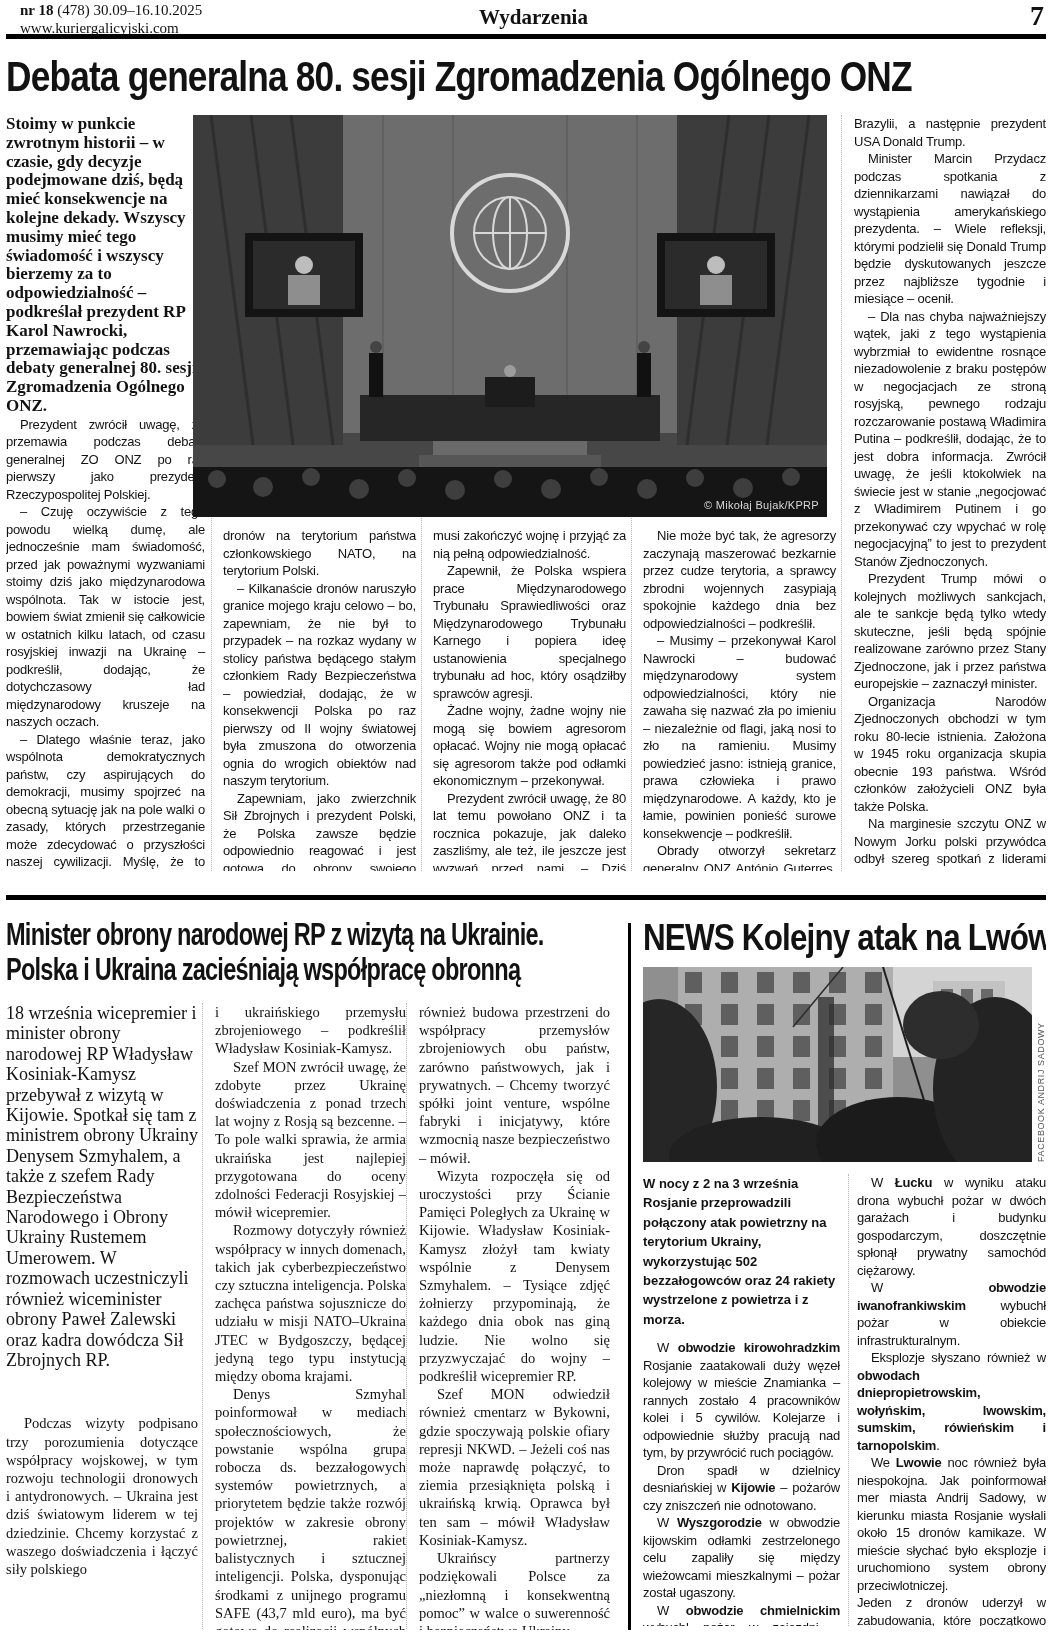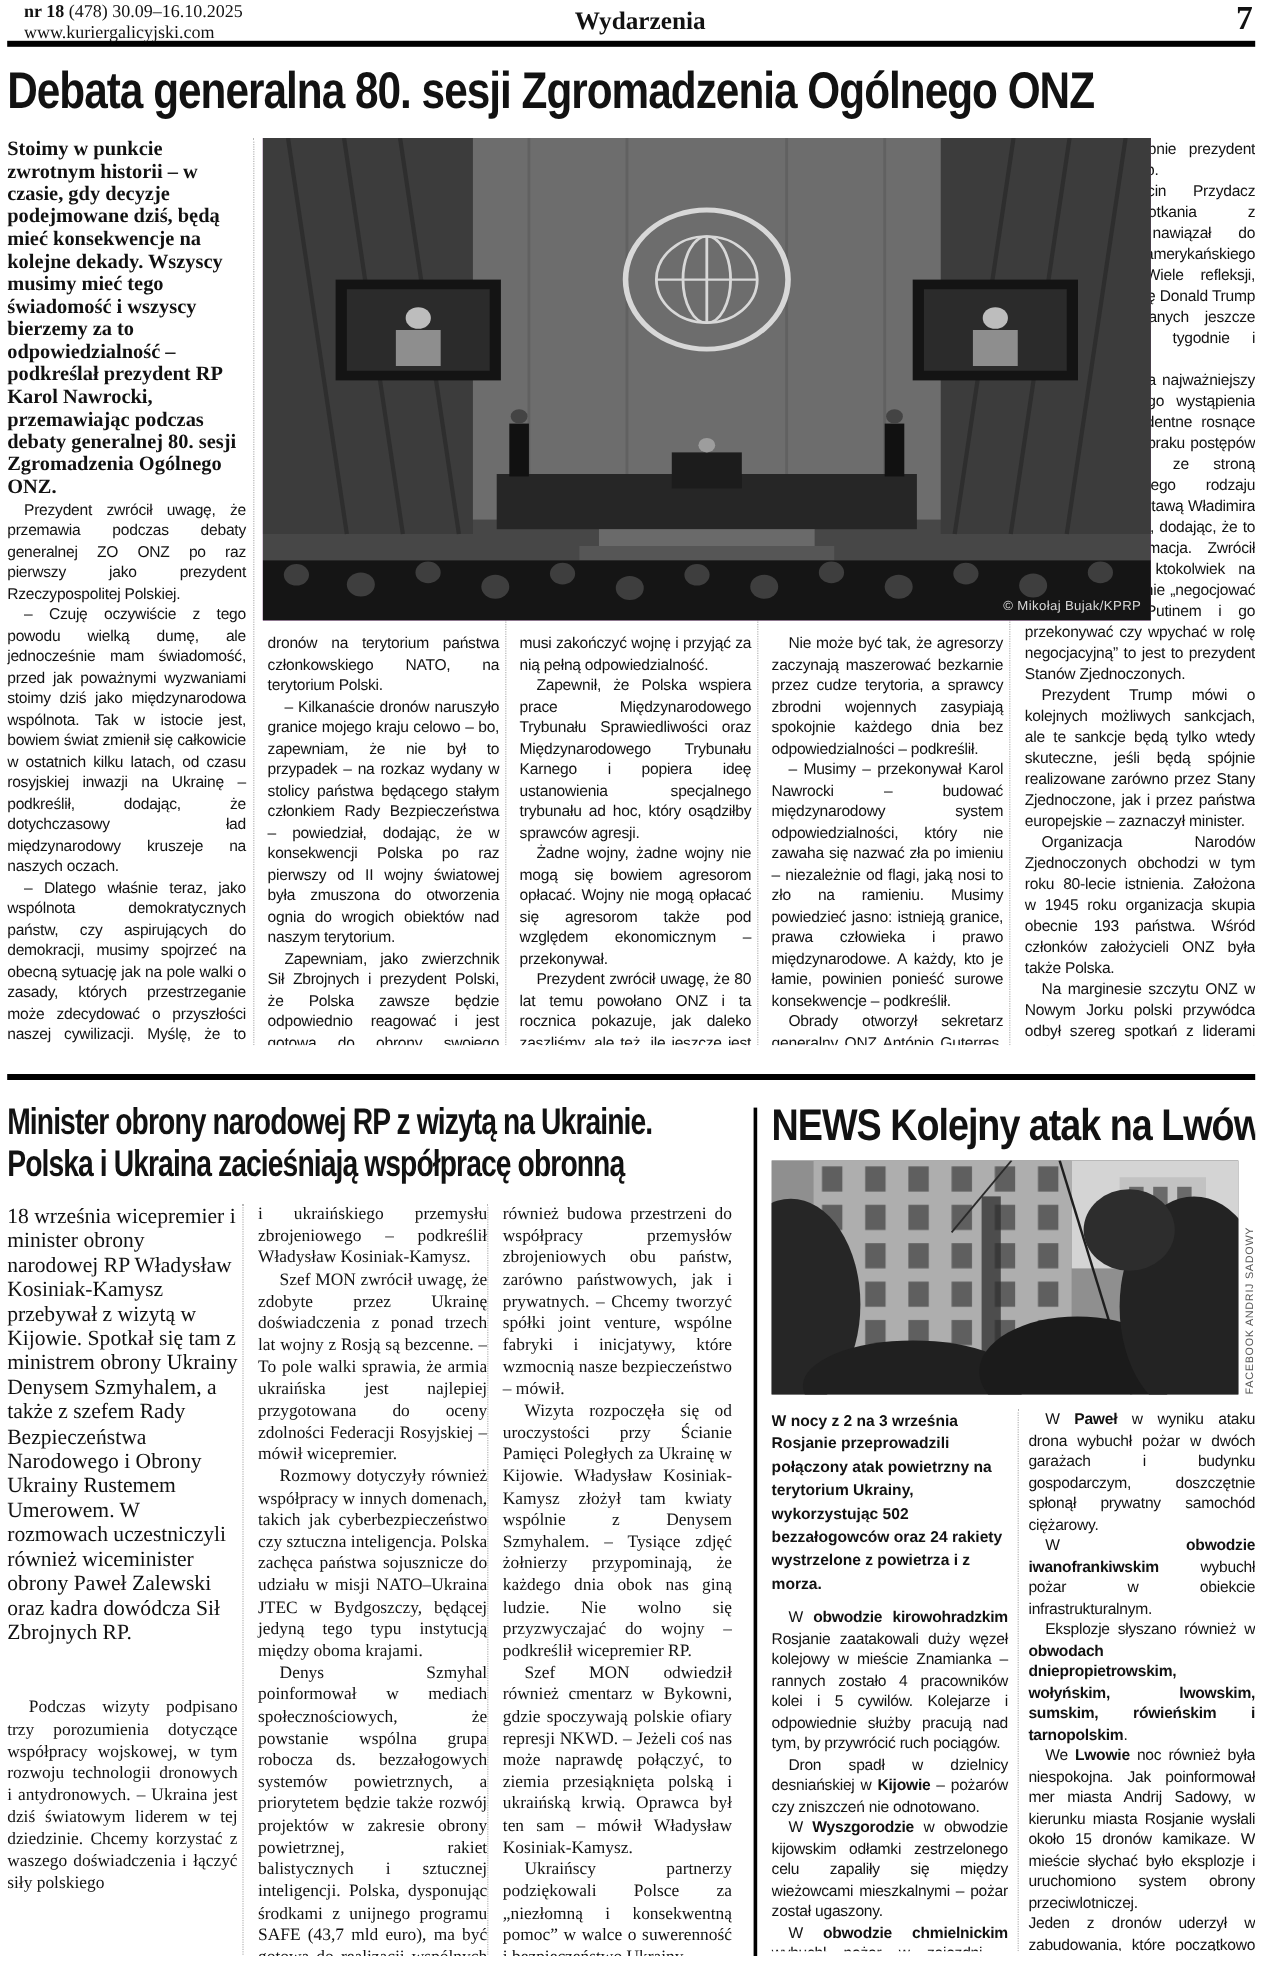"© Mikołaj Bujak/KPRP" .photo-main { background: #701a75 -> #be185d; left: 213px -> 187px; width: 740px -> 634px }
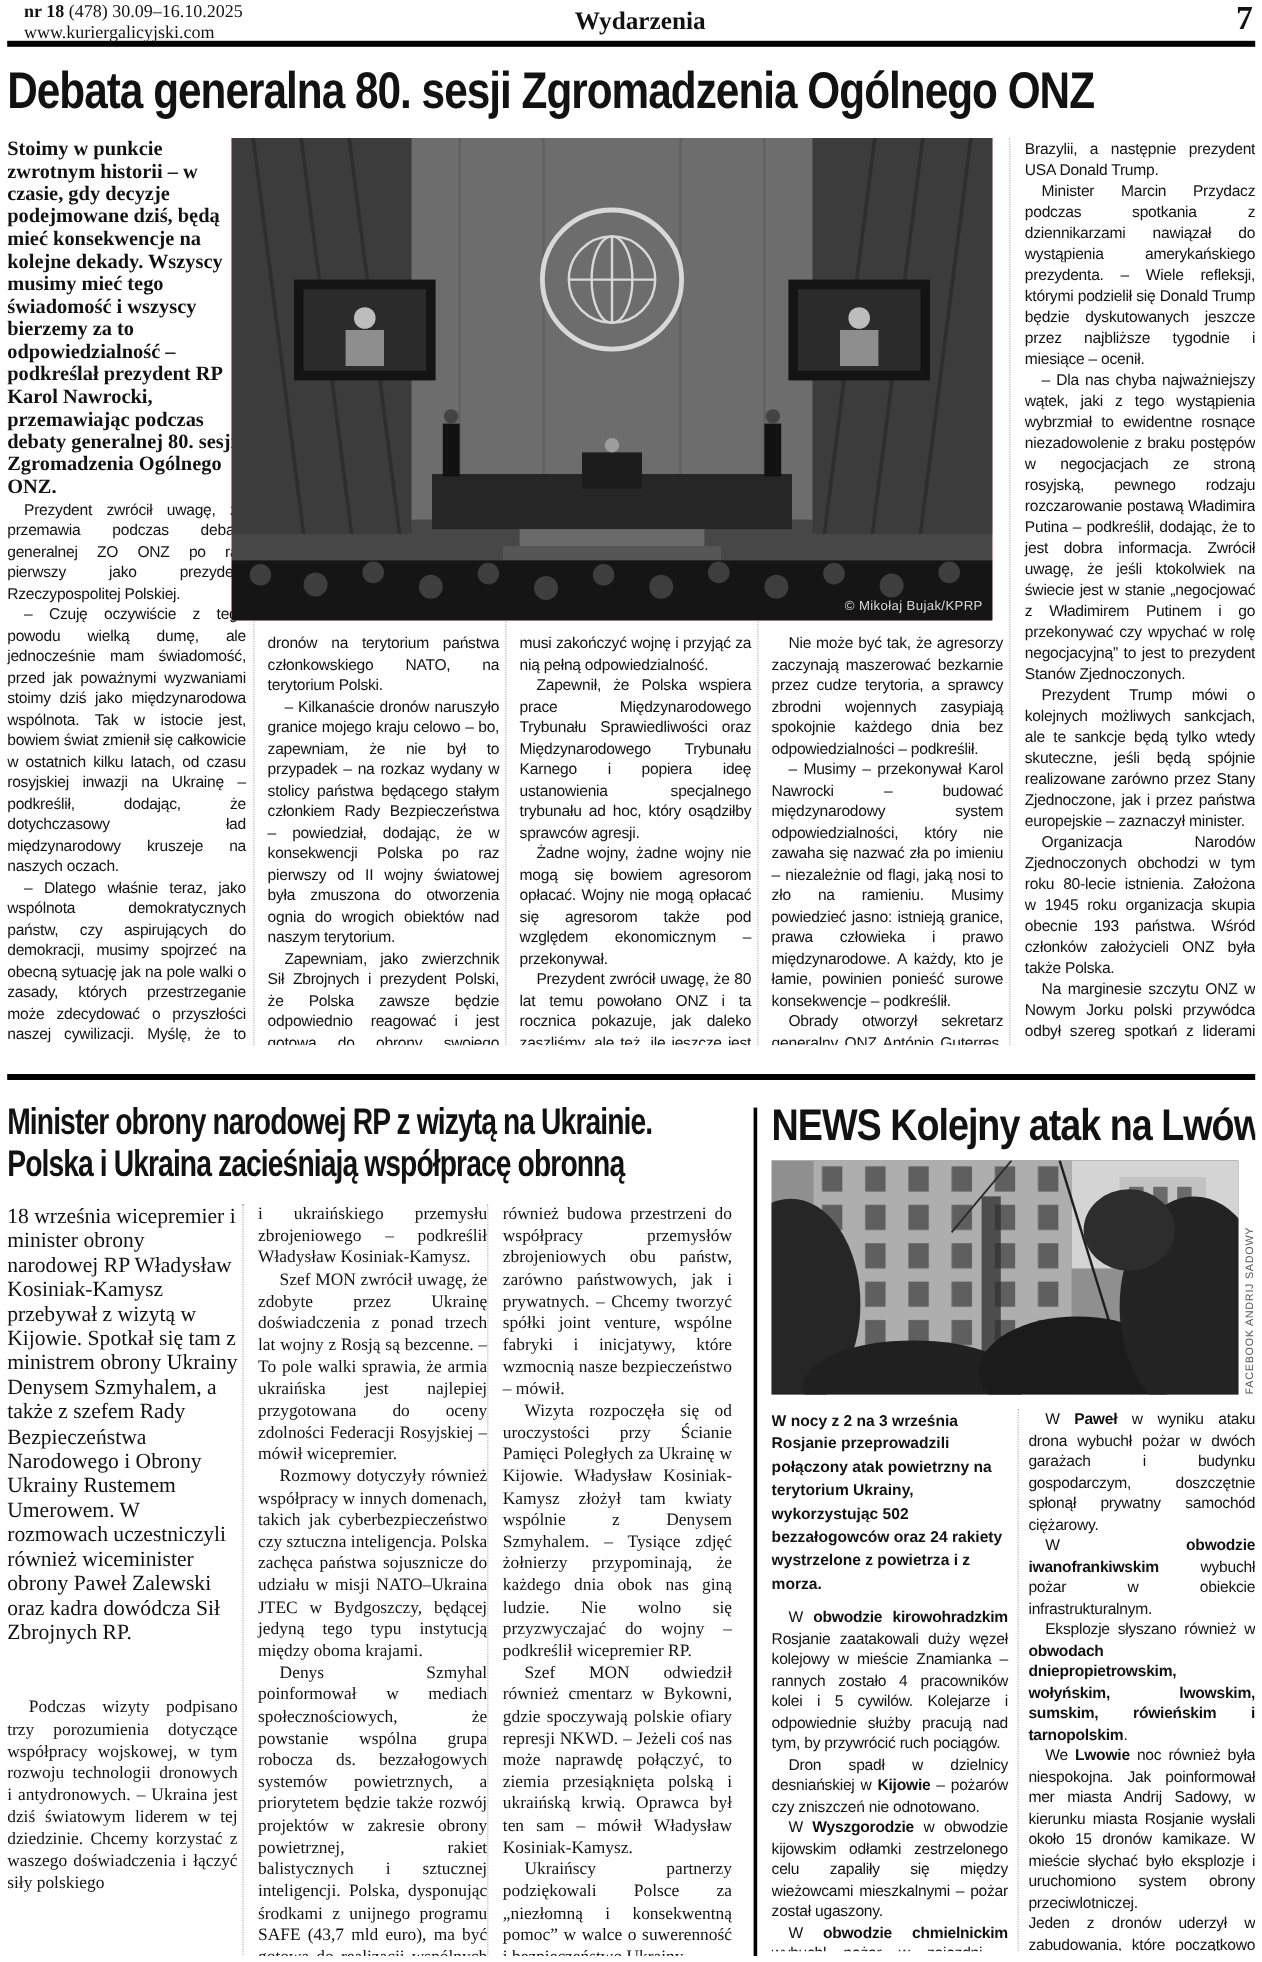"Żadne wojny, żadne wojny nie" p { text: względem -> odłamki }
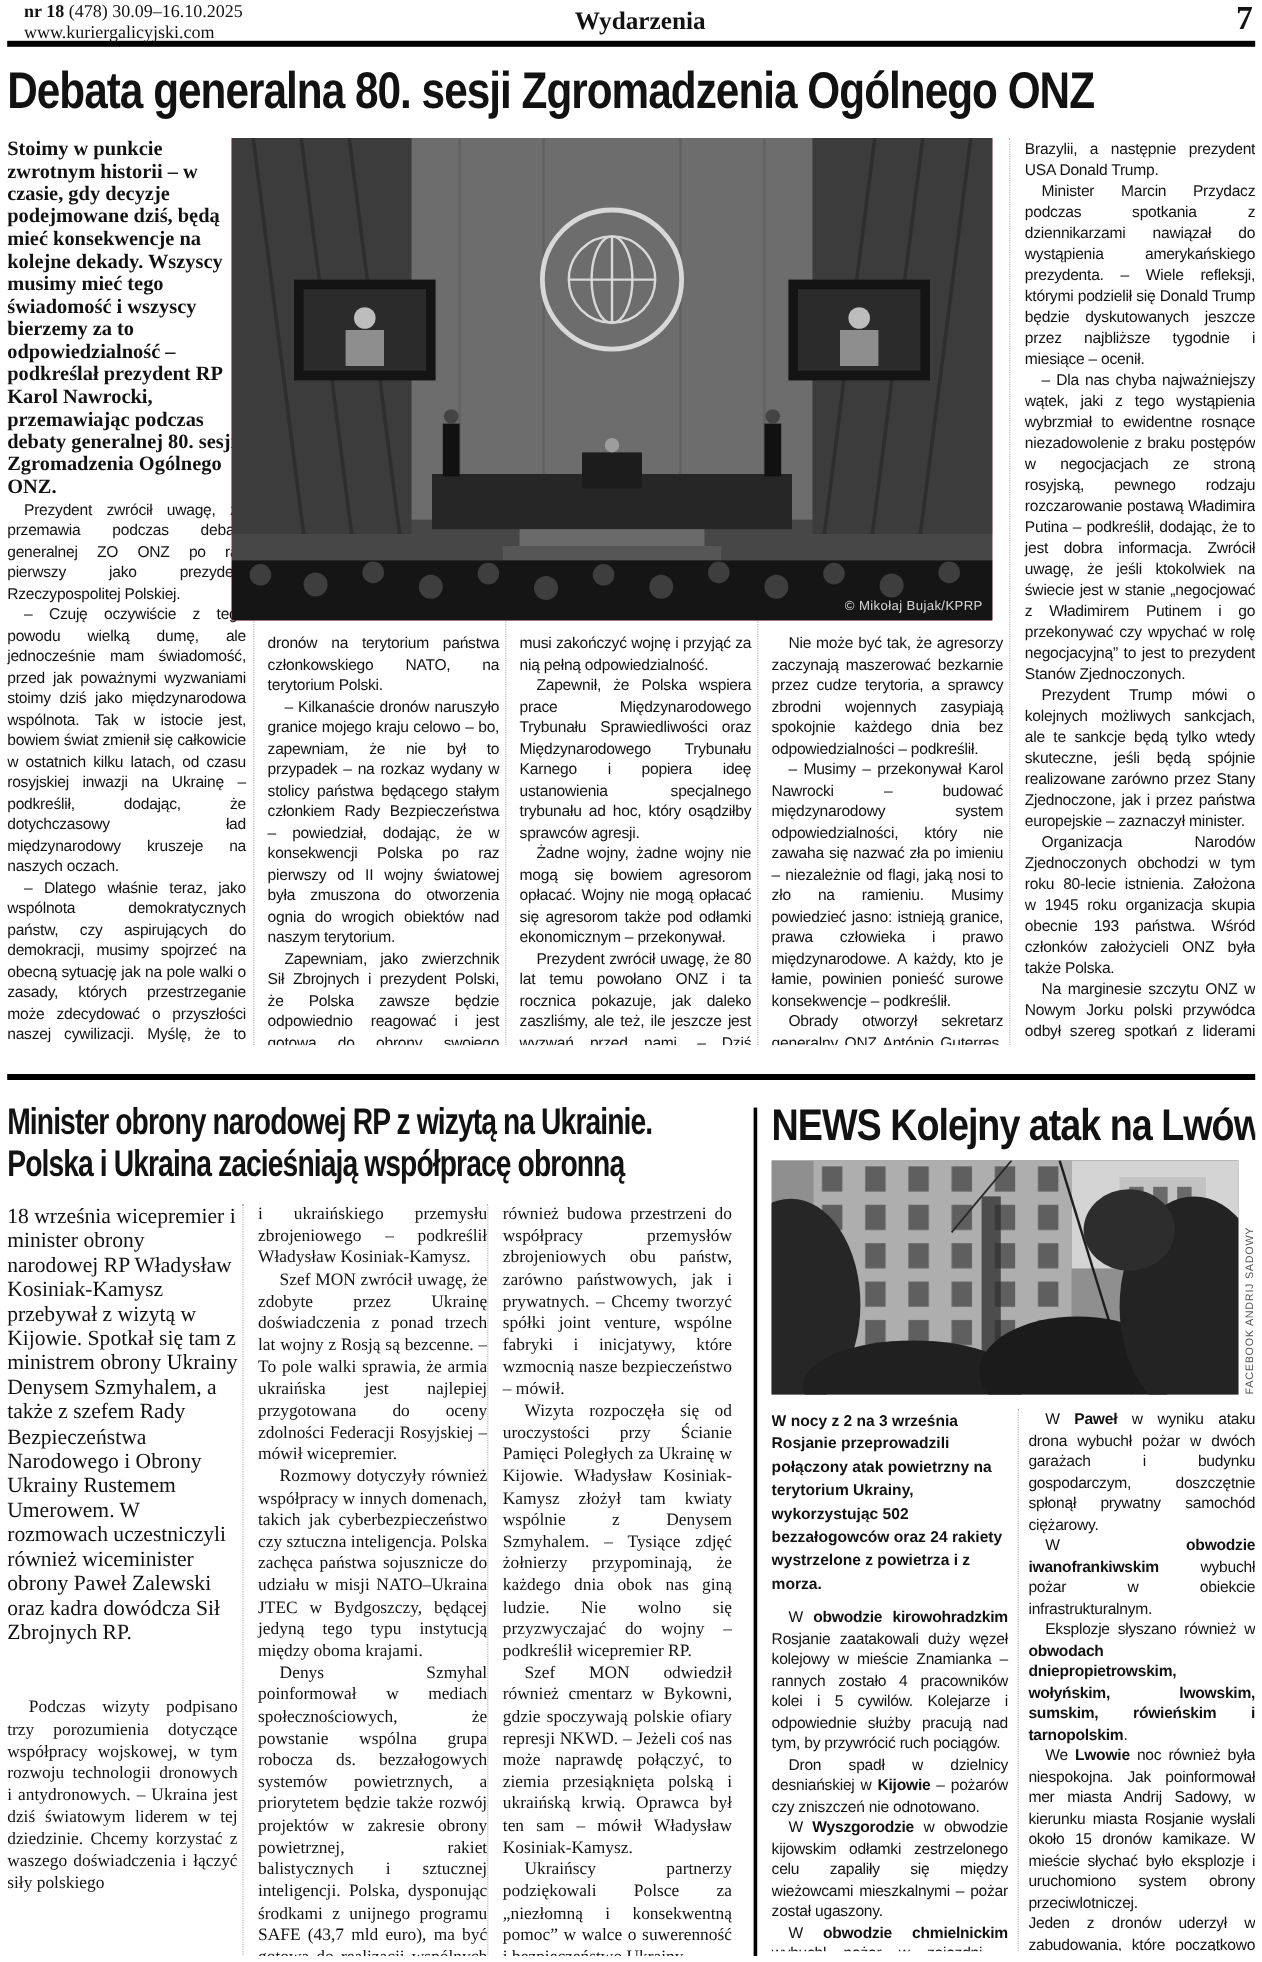"Paweł" b { text: Paweł -> Łucku }
